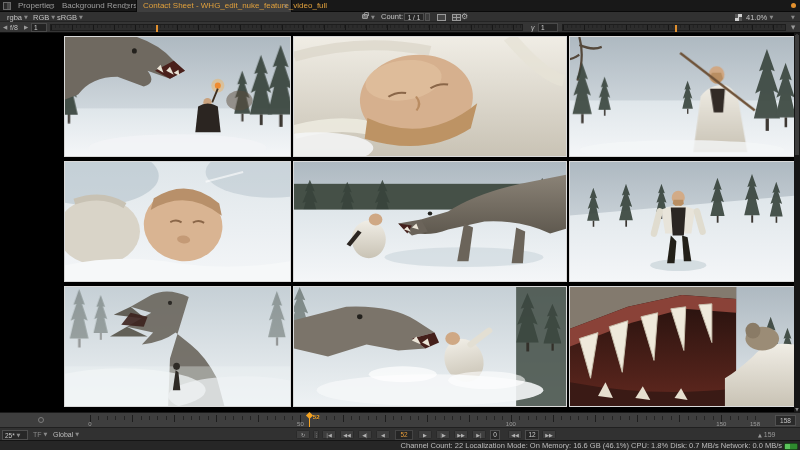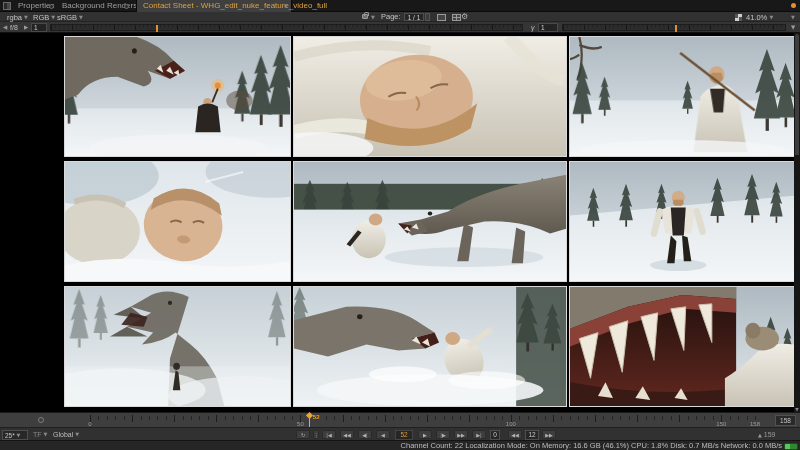"Page:" span.dd { text: Page -> Count }
